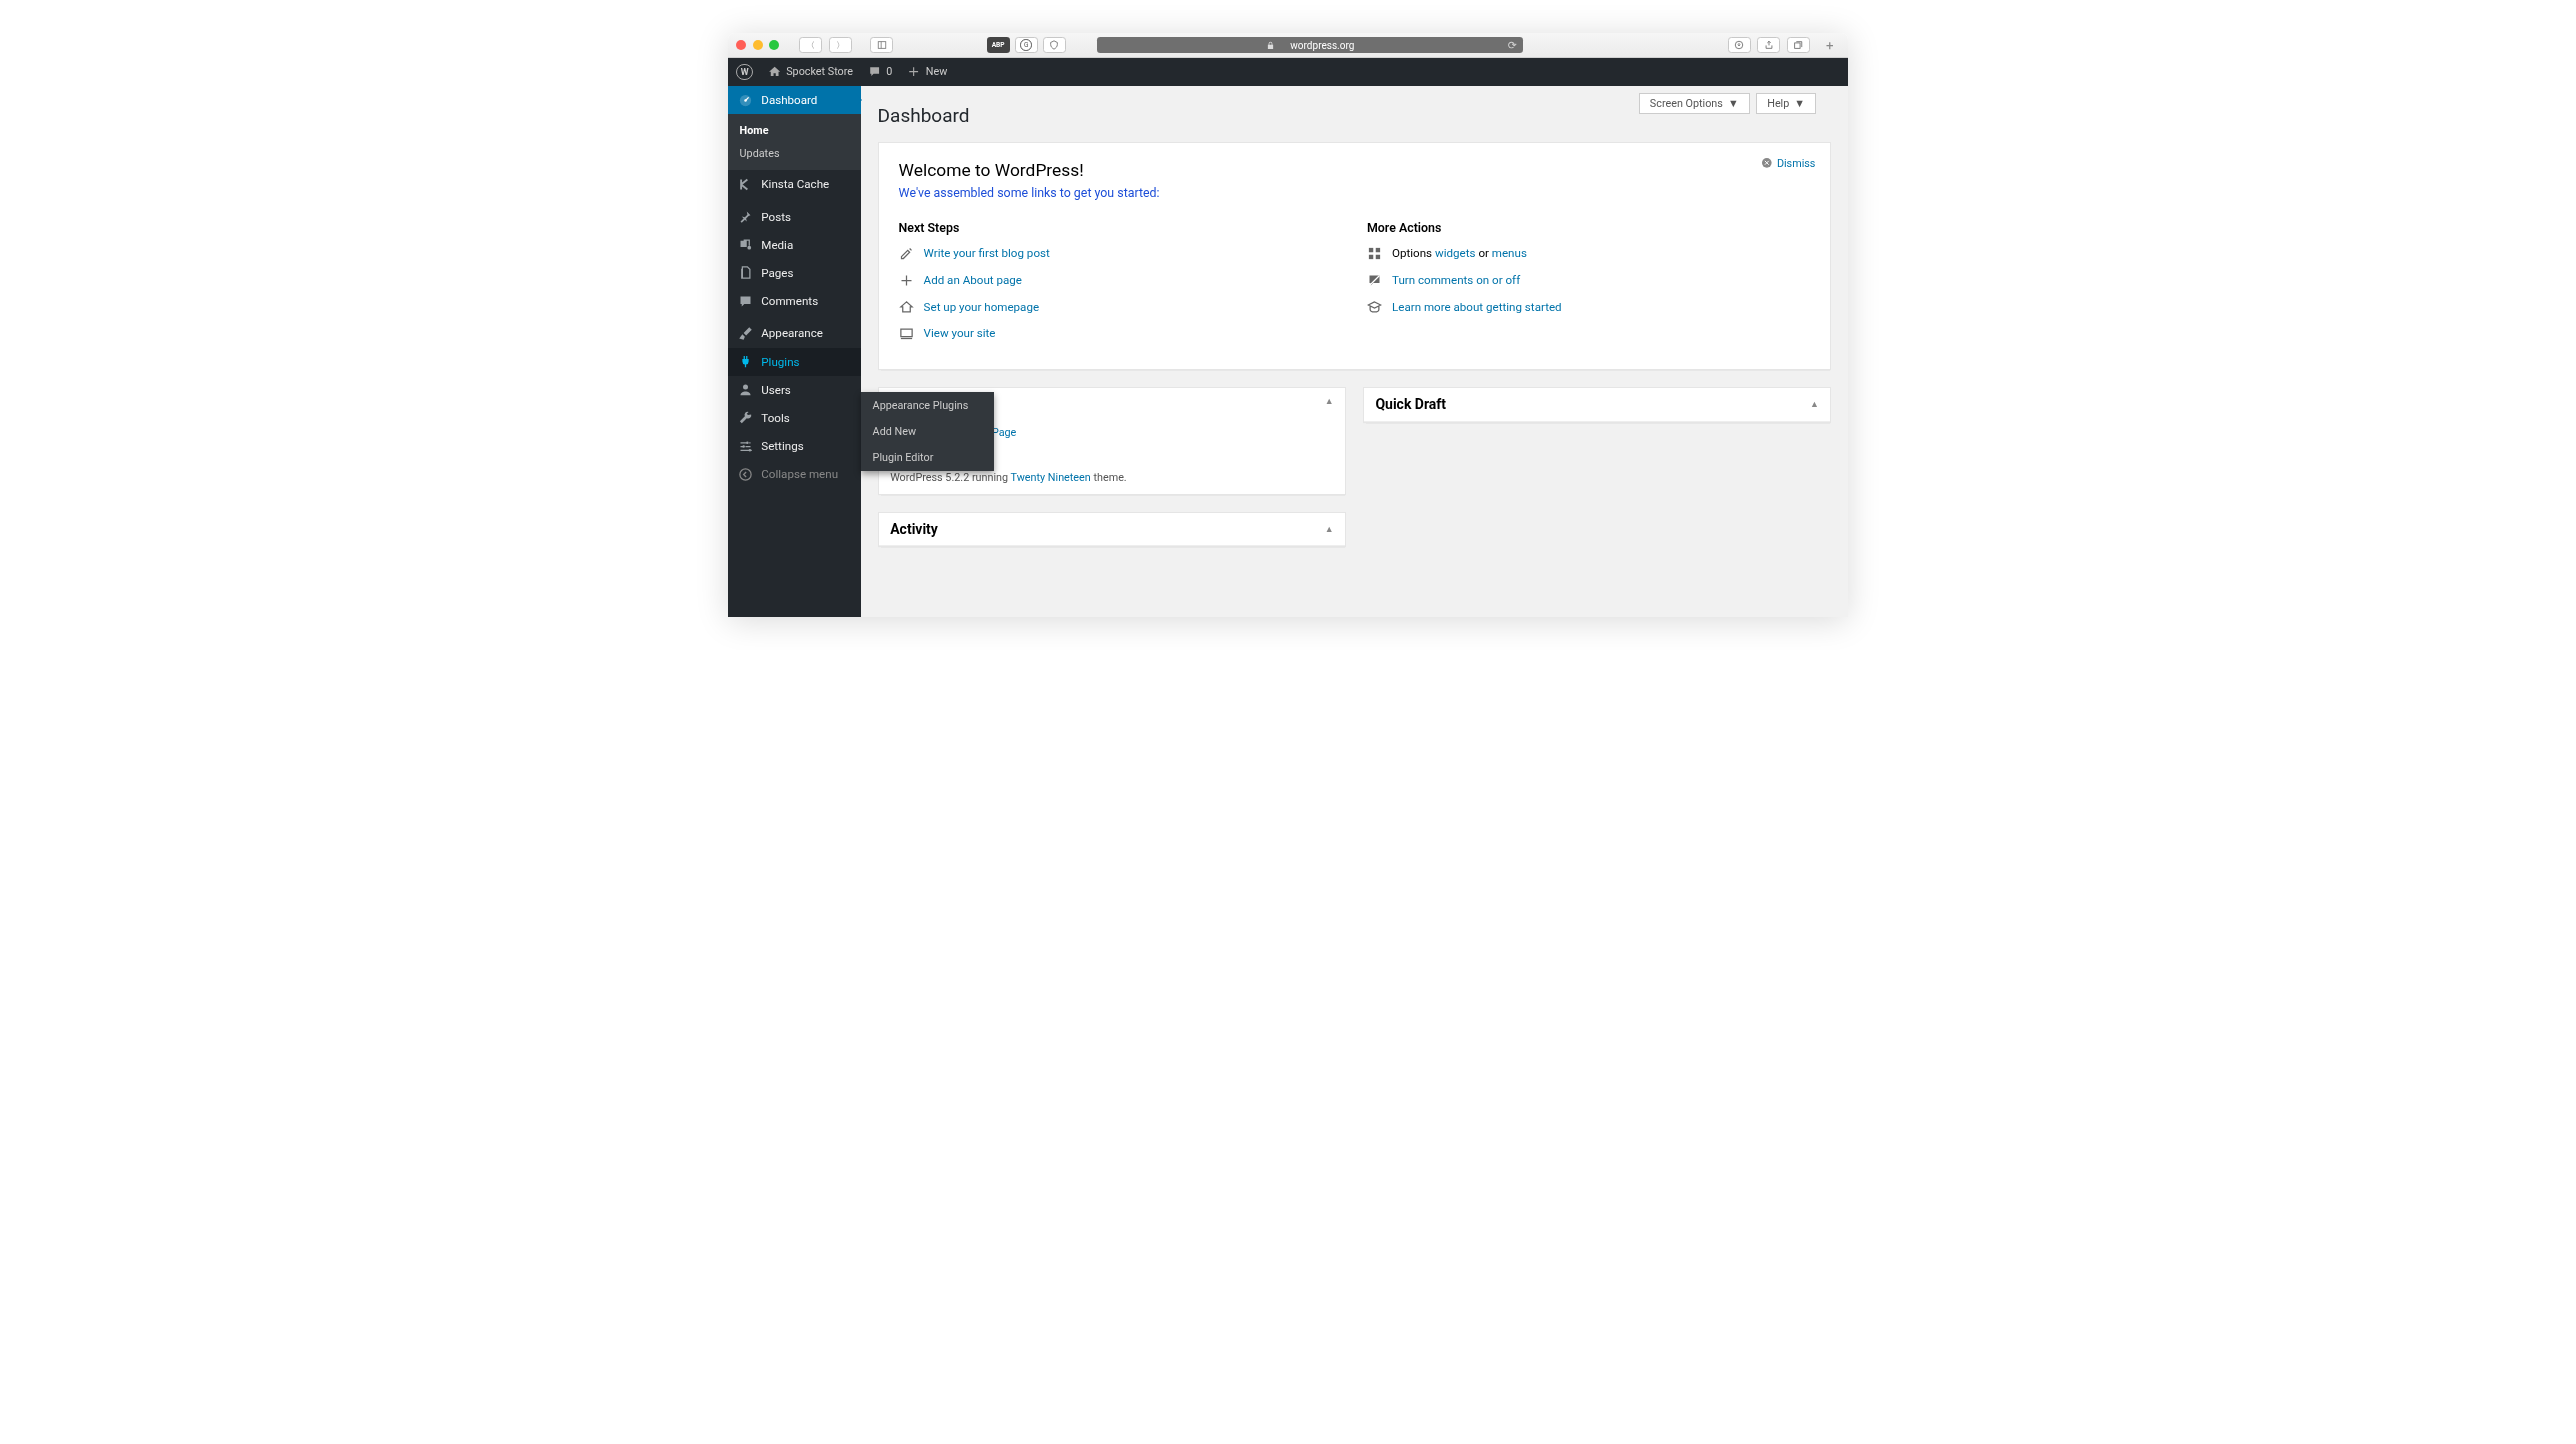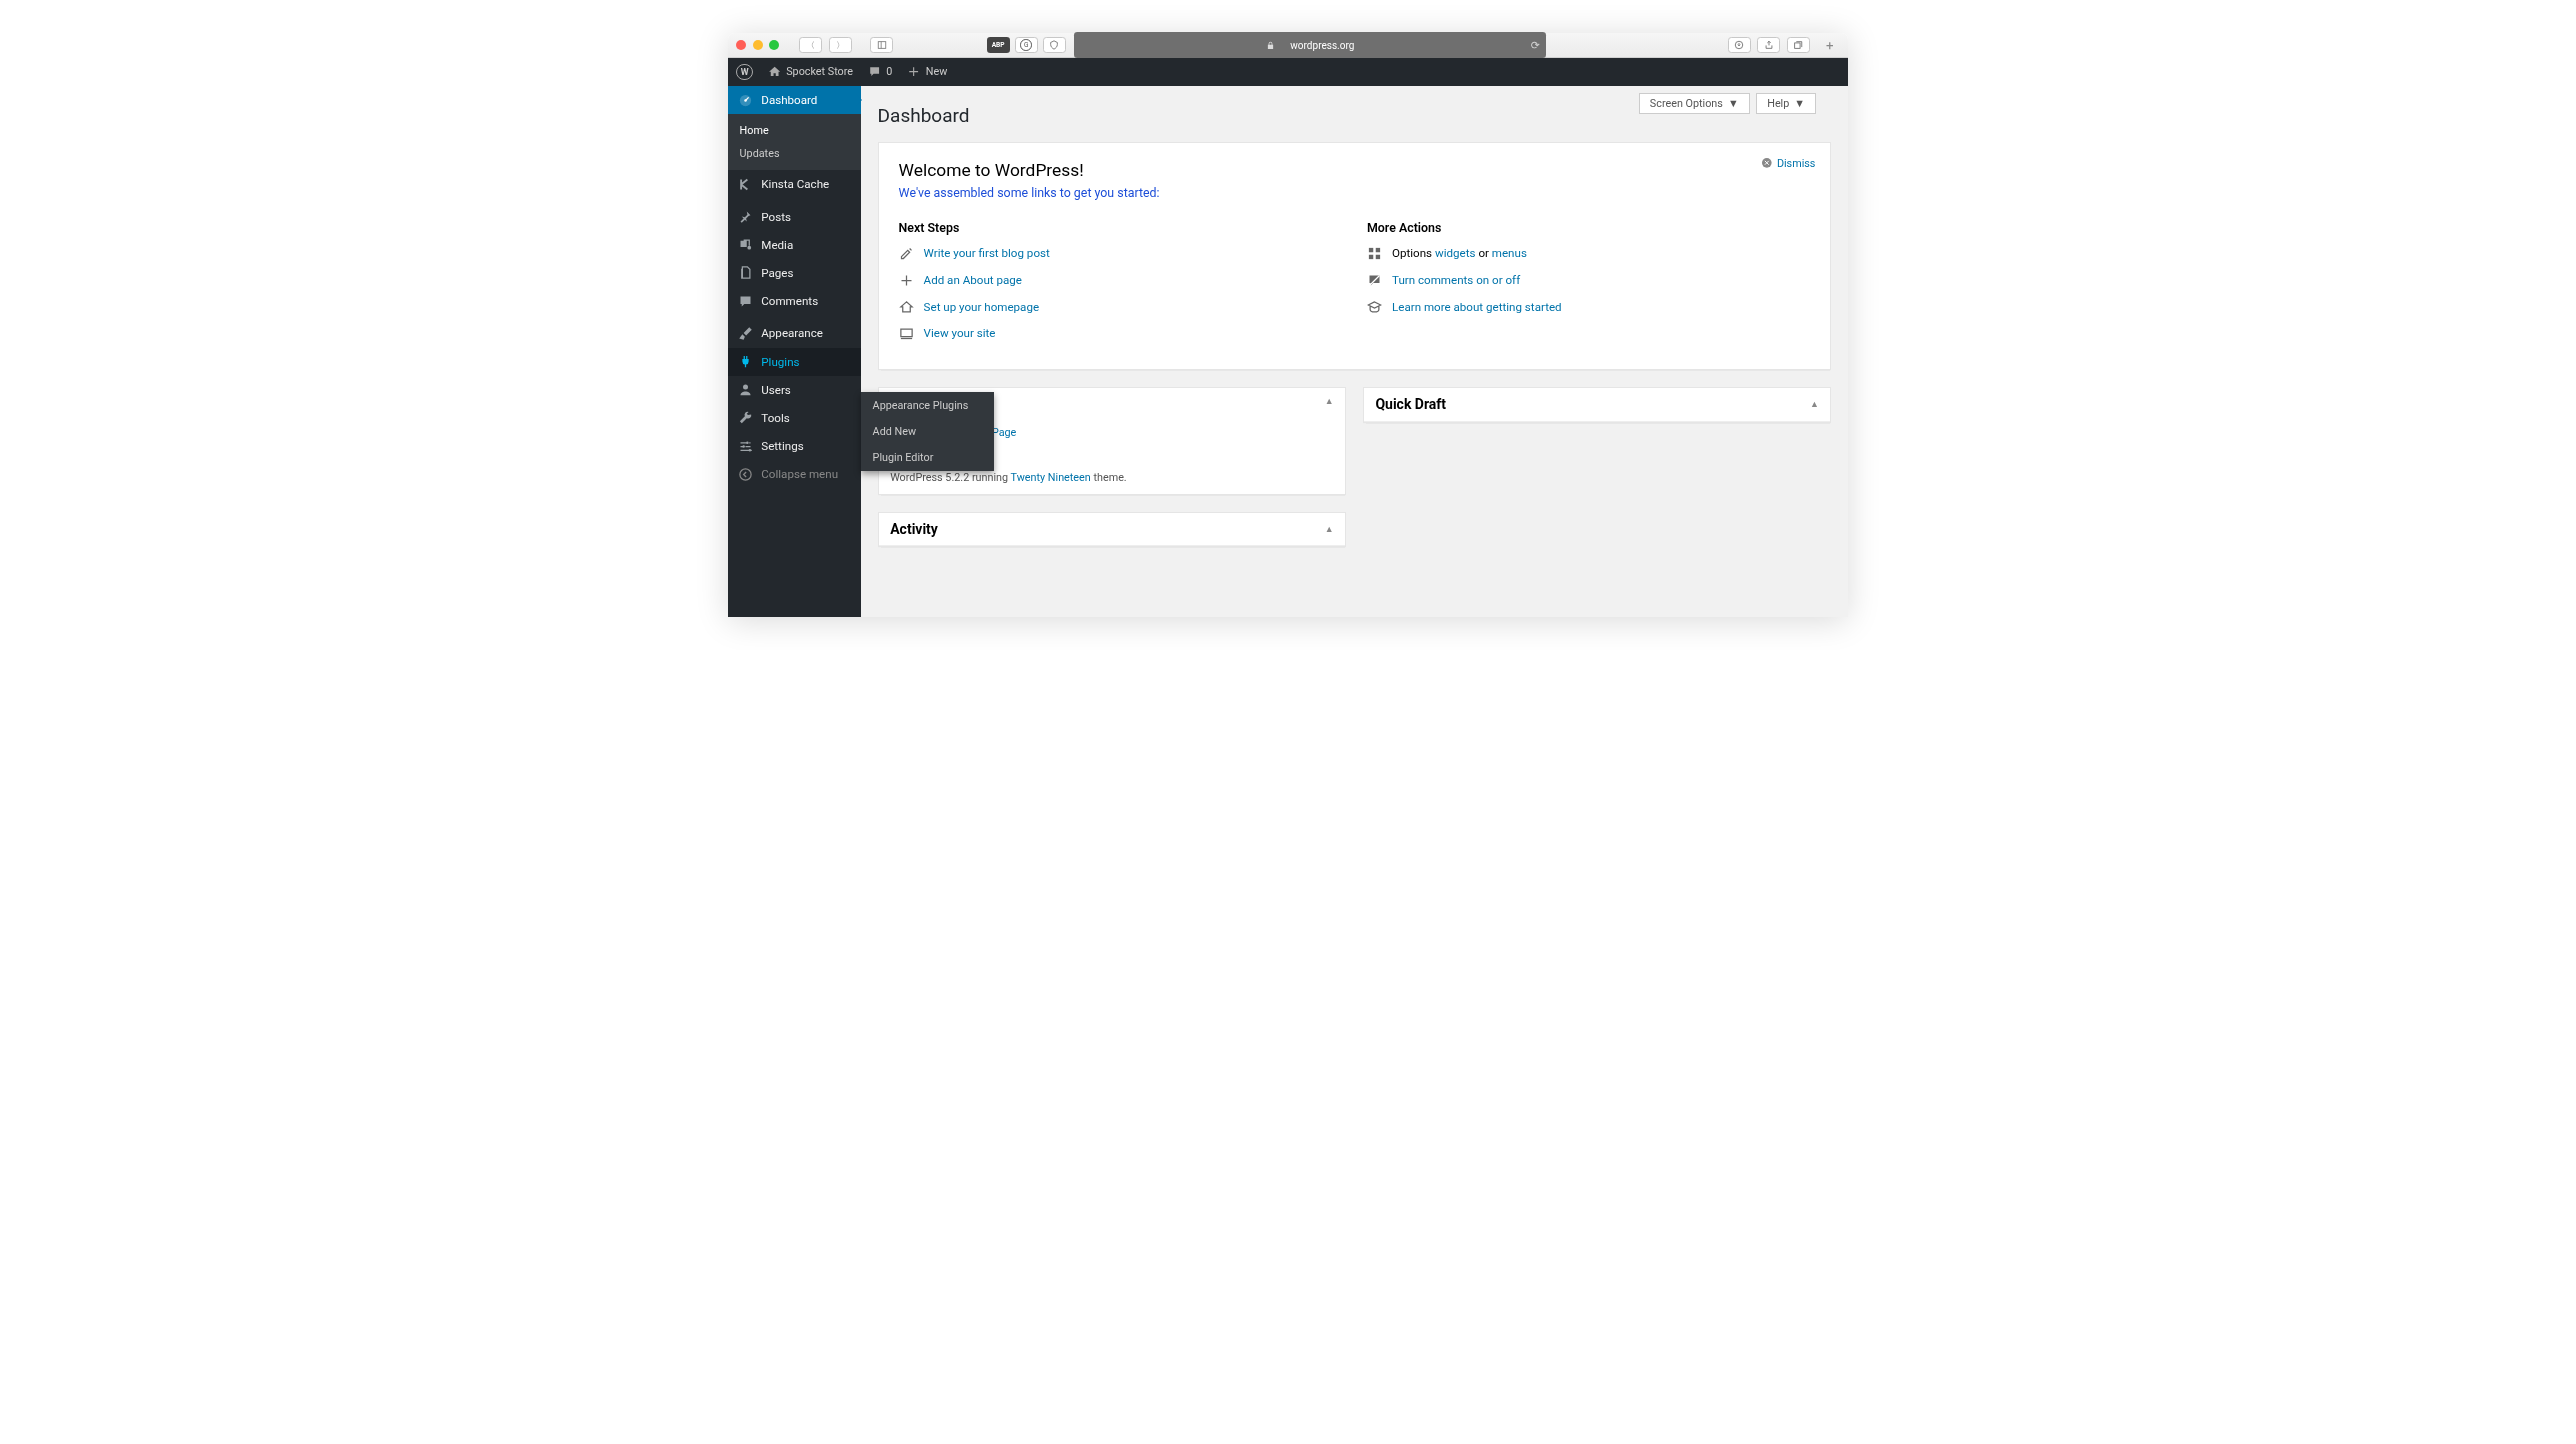"wordpress.org" .urlbar { height: 26px -> 16px; margin: 0 2px -> 0 25px }
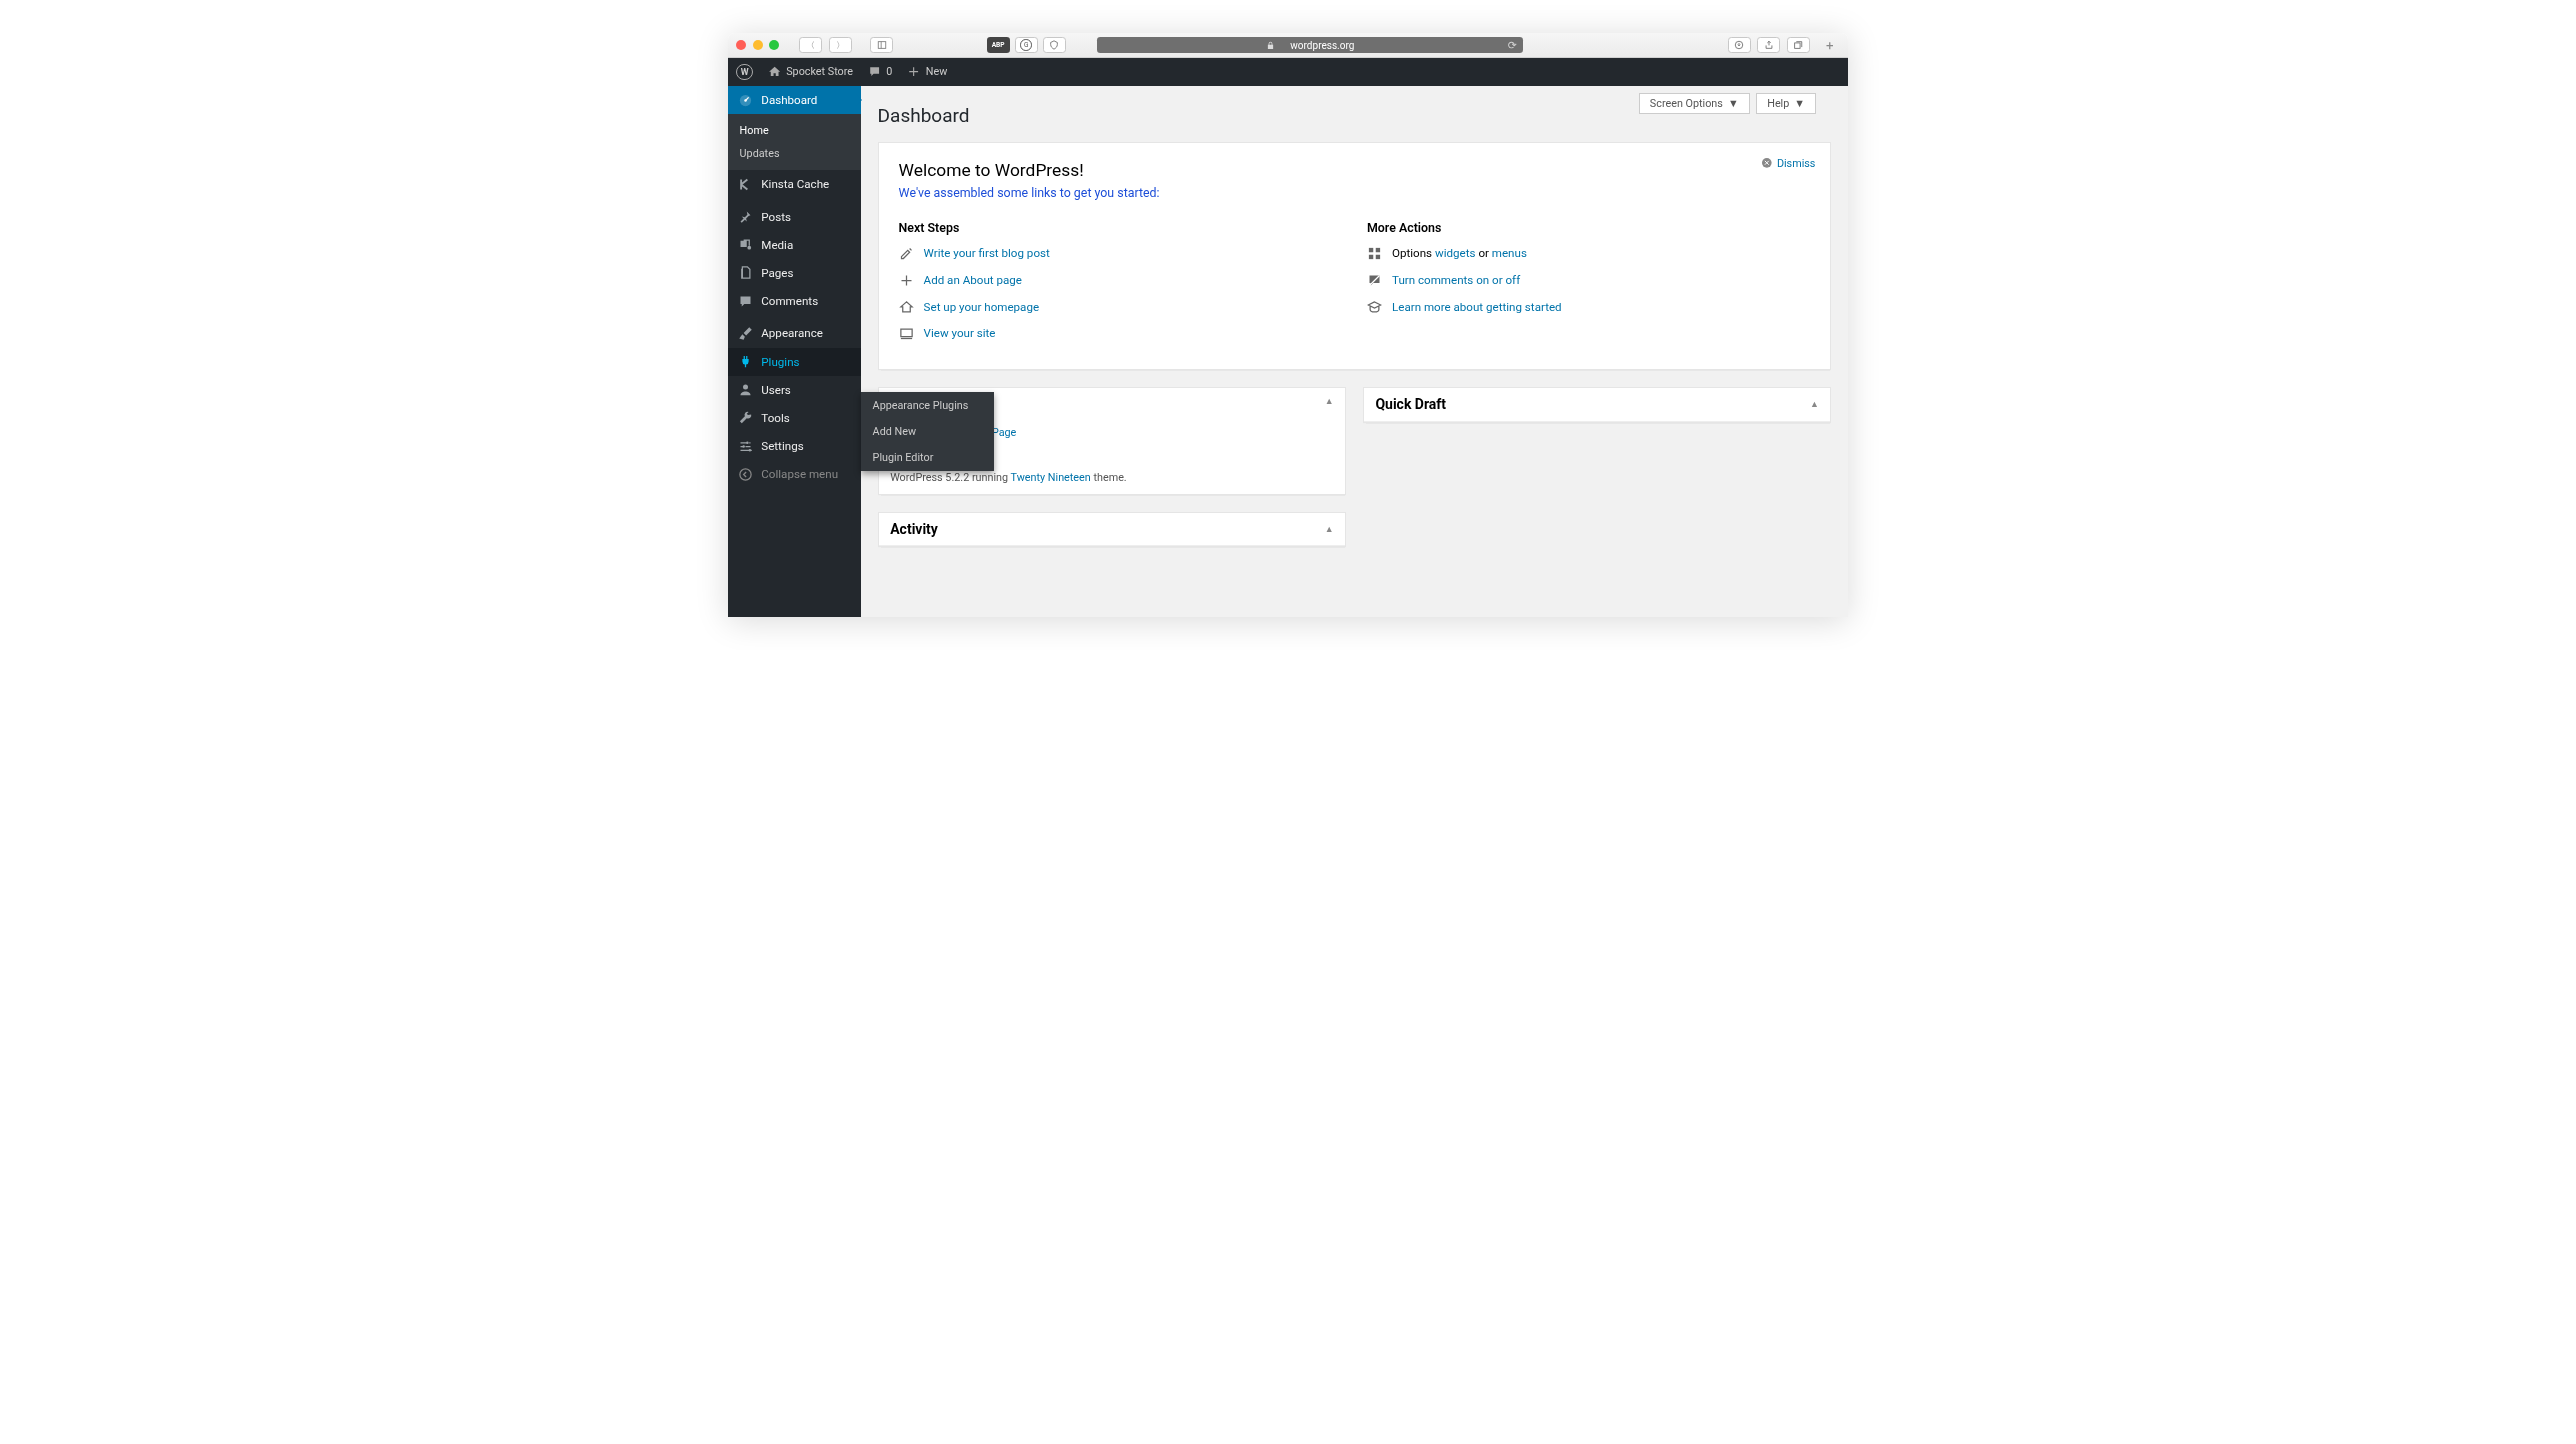"Home" .submenu div.active { font-weight: 400 -> 700 }
